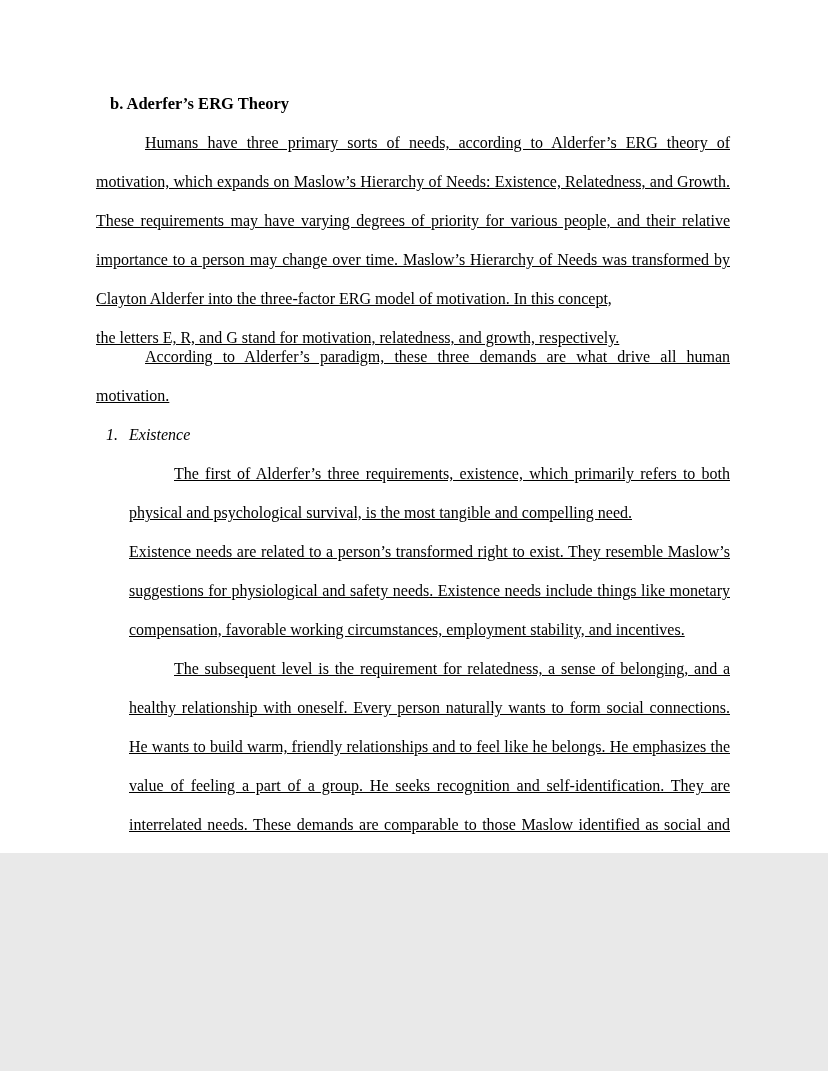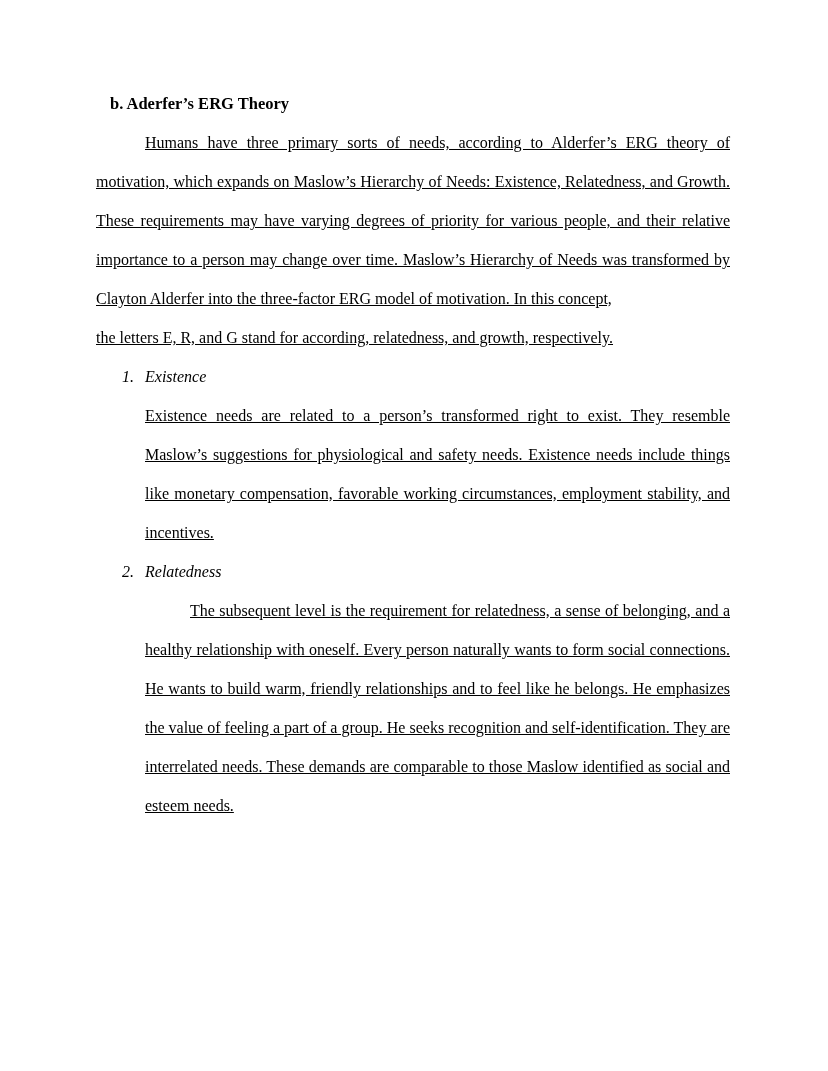"b. Aderfer’s ERG Theory" .page { height: 1071px -> 853px }
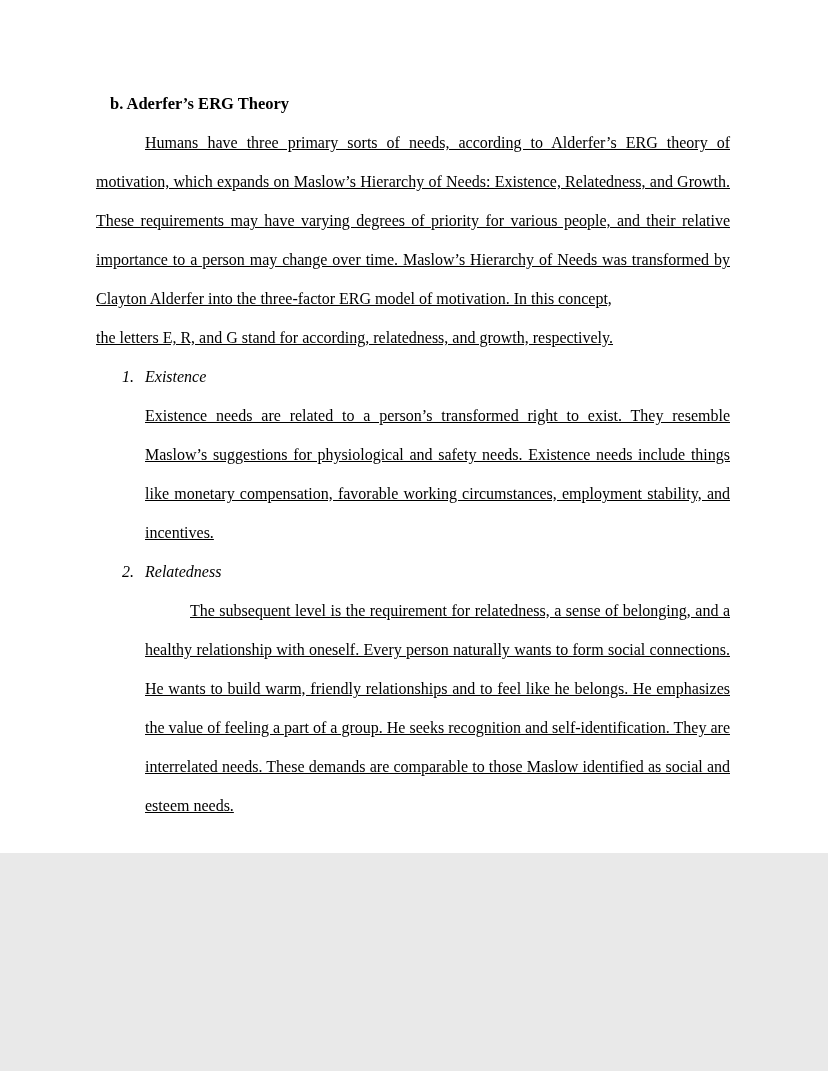"the letters E, R, and" p.body-para { text: according -> motivation }
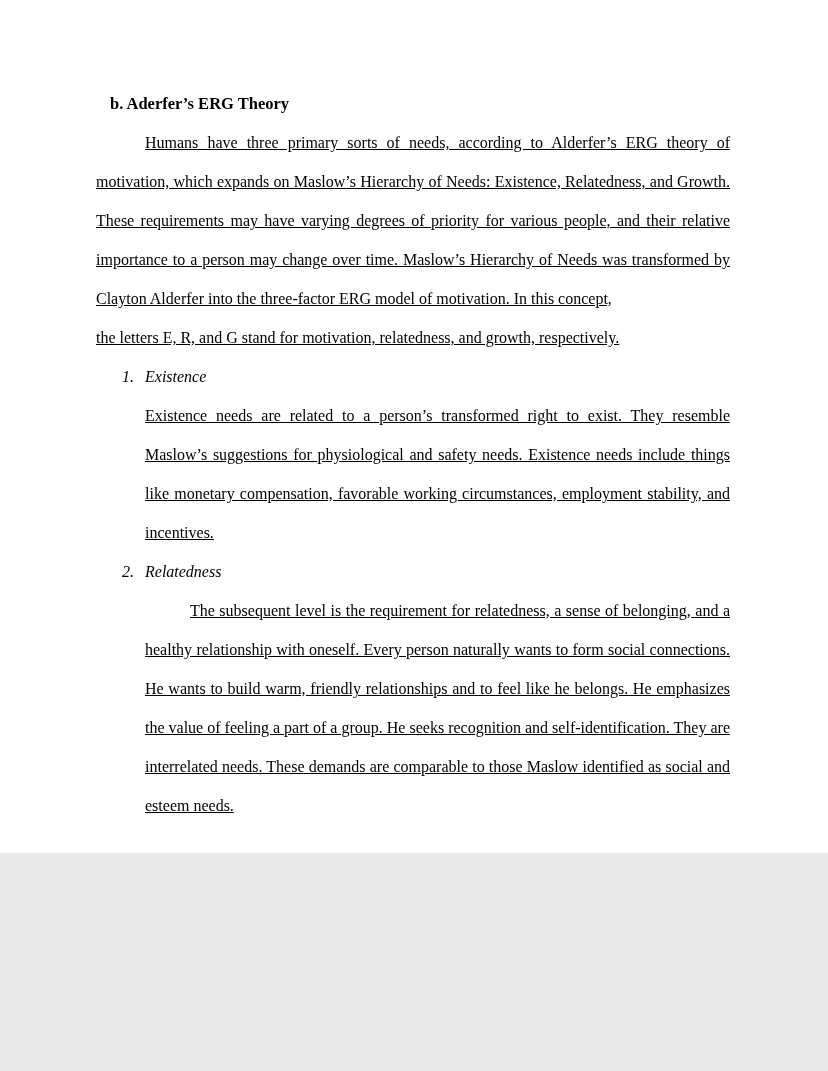"According to Alderfer’s paradigm, these" p.body-para { html: none -> <p>According to Alderfer’s paradigm, these three demands are what drive all human motivation.</p> }
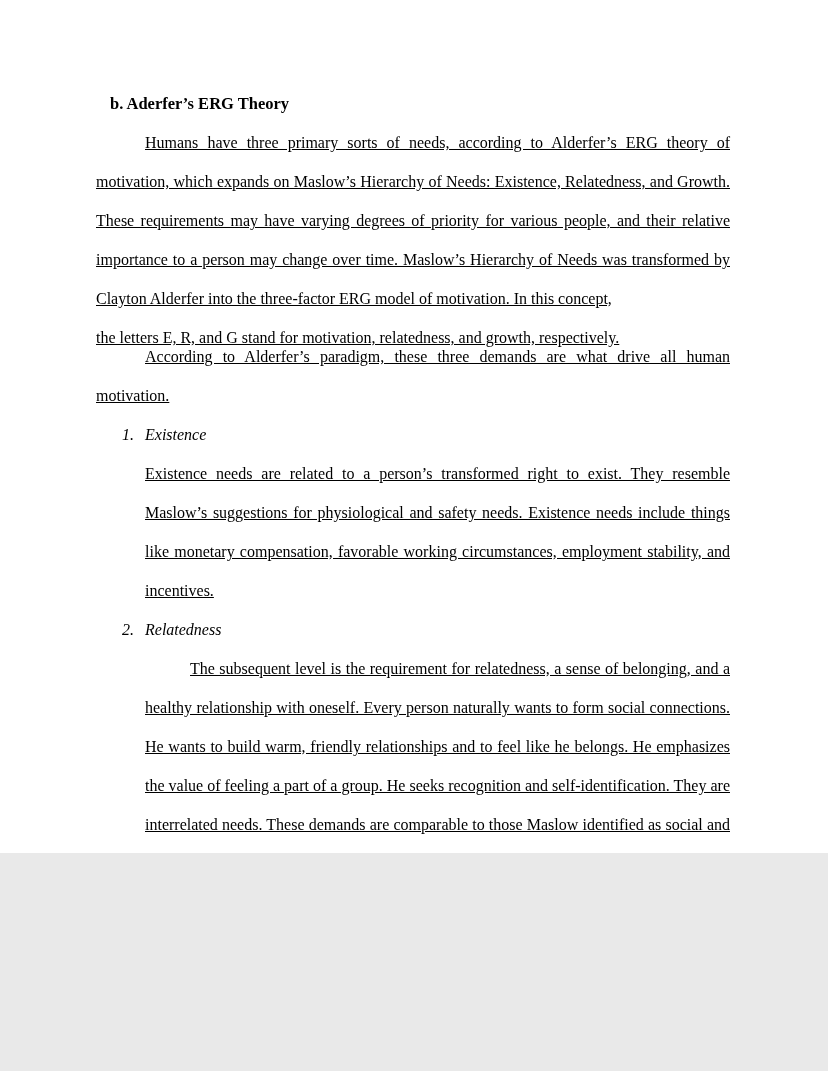"1. Existence" .list-item { margin-left: 26px -> 10px }
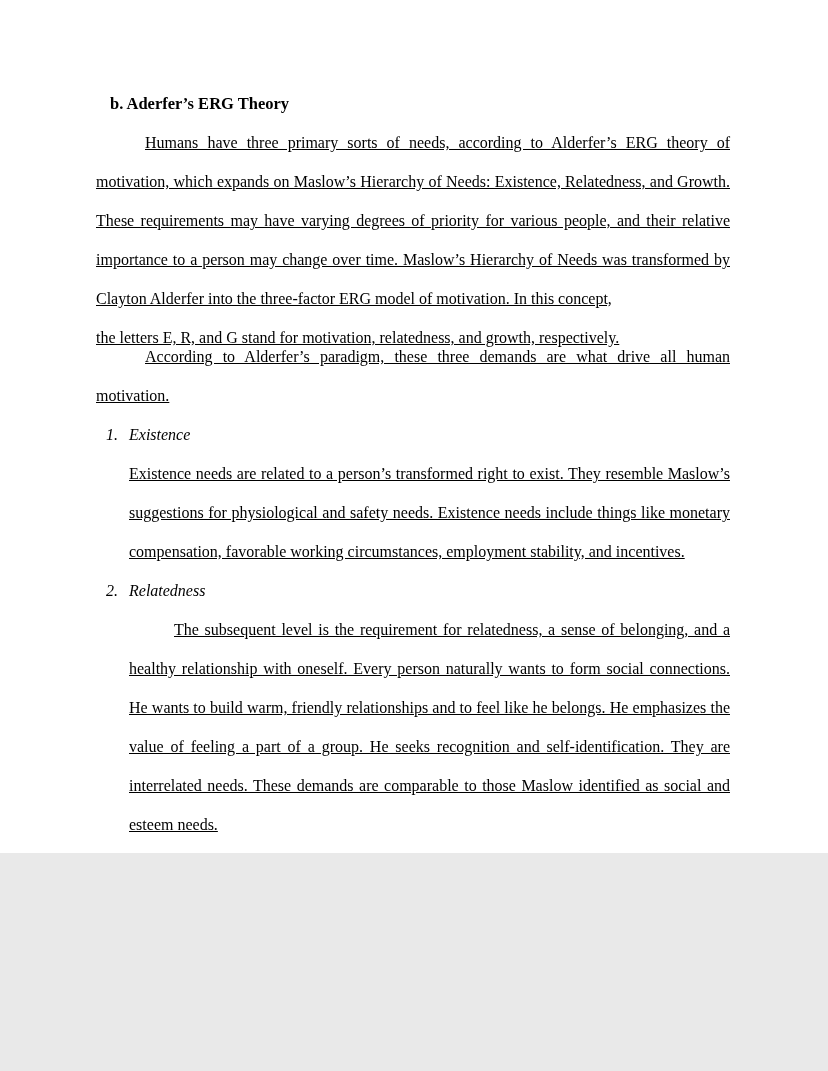"The first of Alderfer’s three" p.body-para { html: none -> <p>The first of Alderfer’s three requirements, existence, which primarily refers to both physical and psychological survival, is the most tangible and compelling need.</p> }
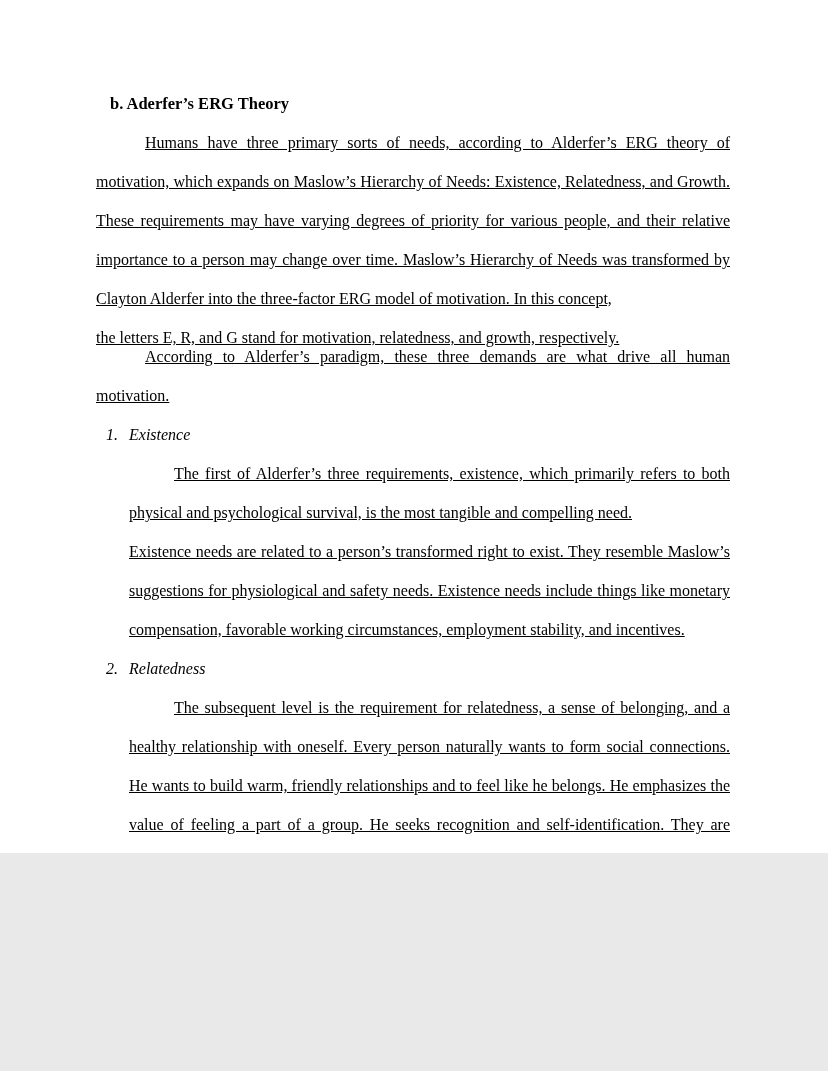"2. Relatedness" div.list-head { html: <div> <span>2.</span><span>Relatedness</span> </div> -> none }
